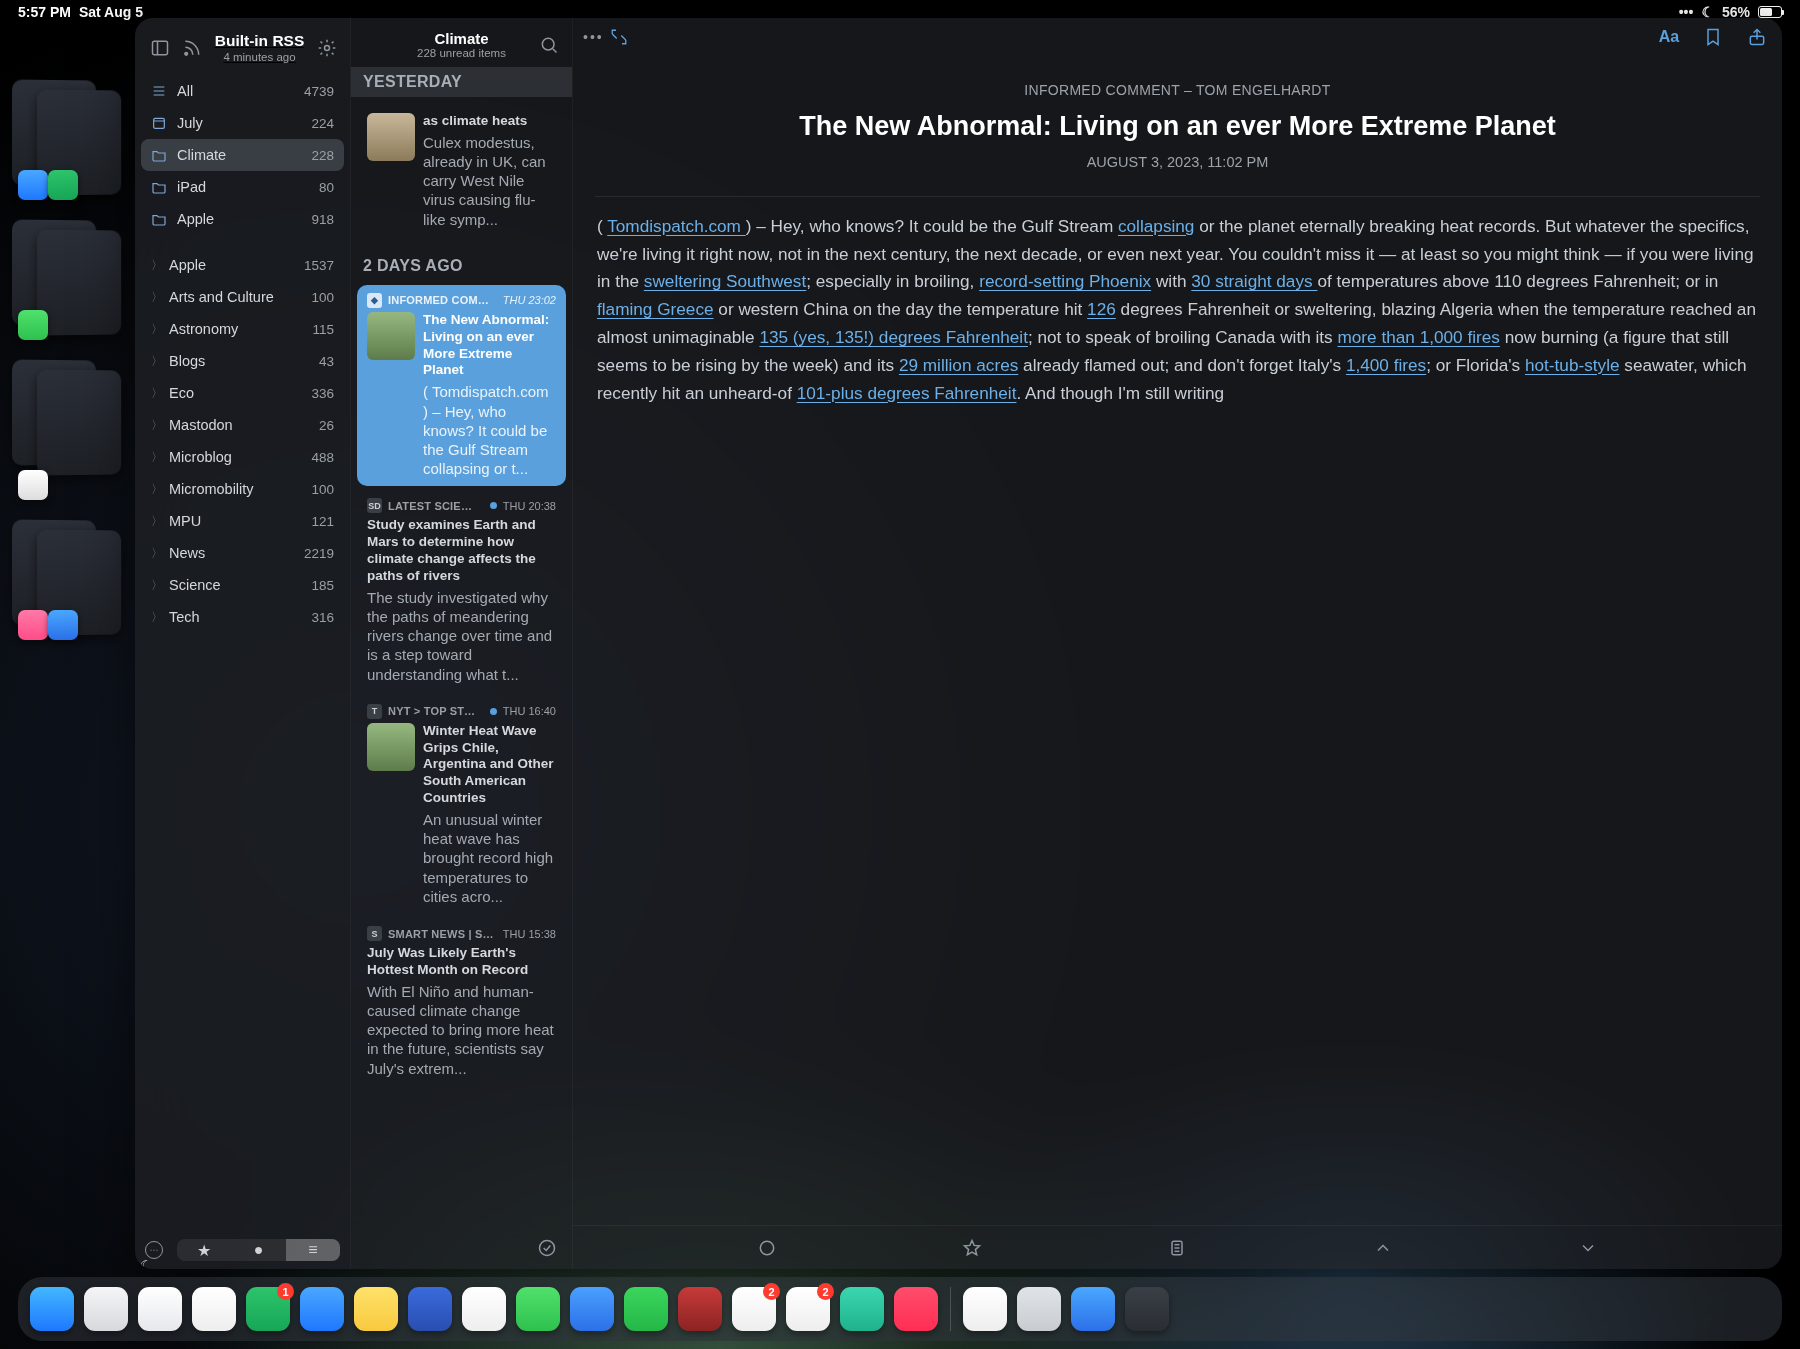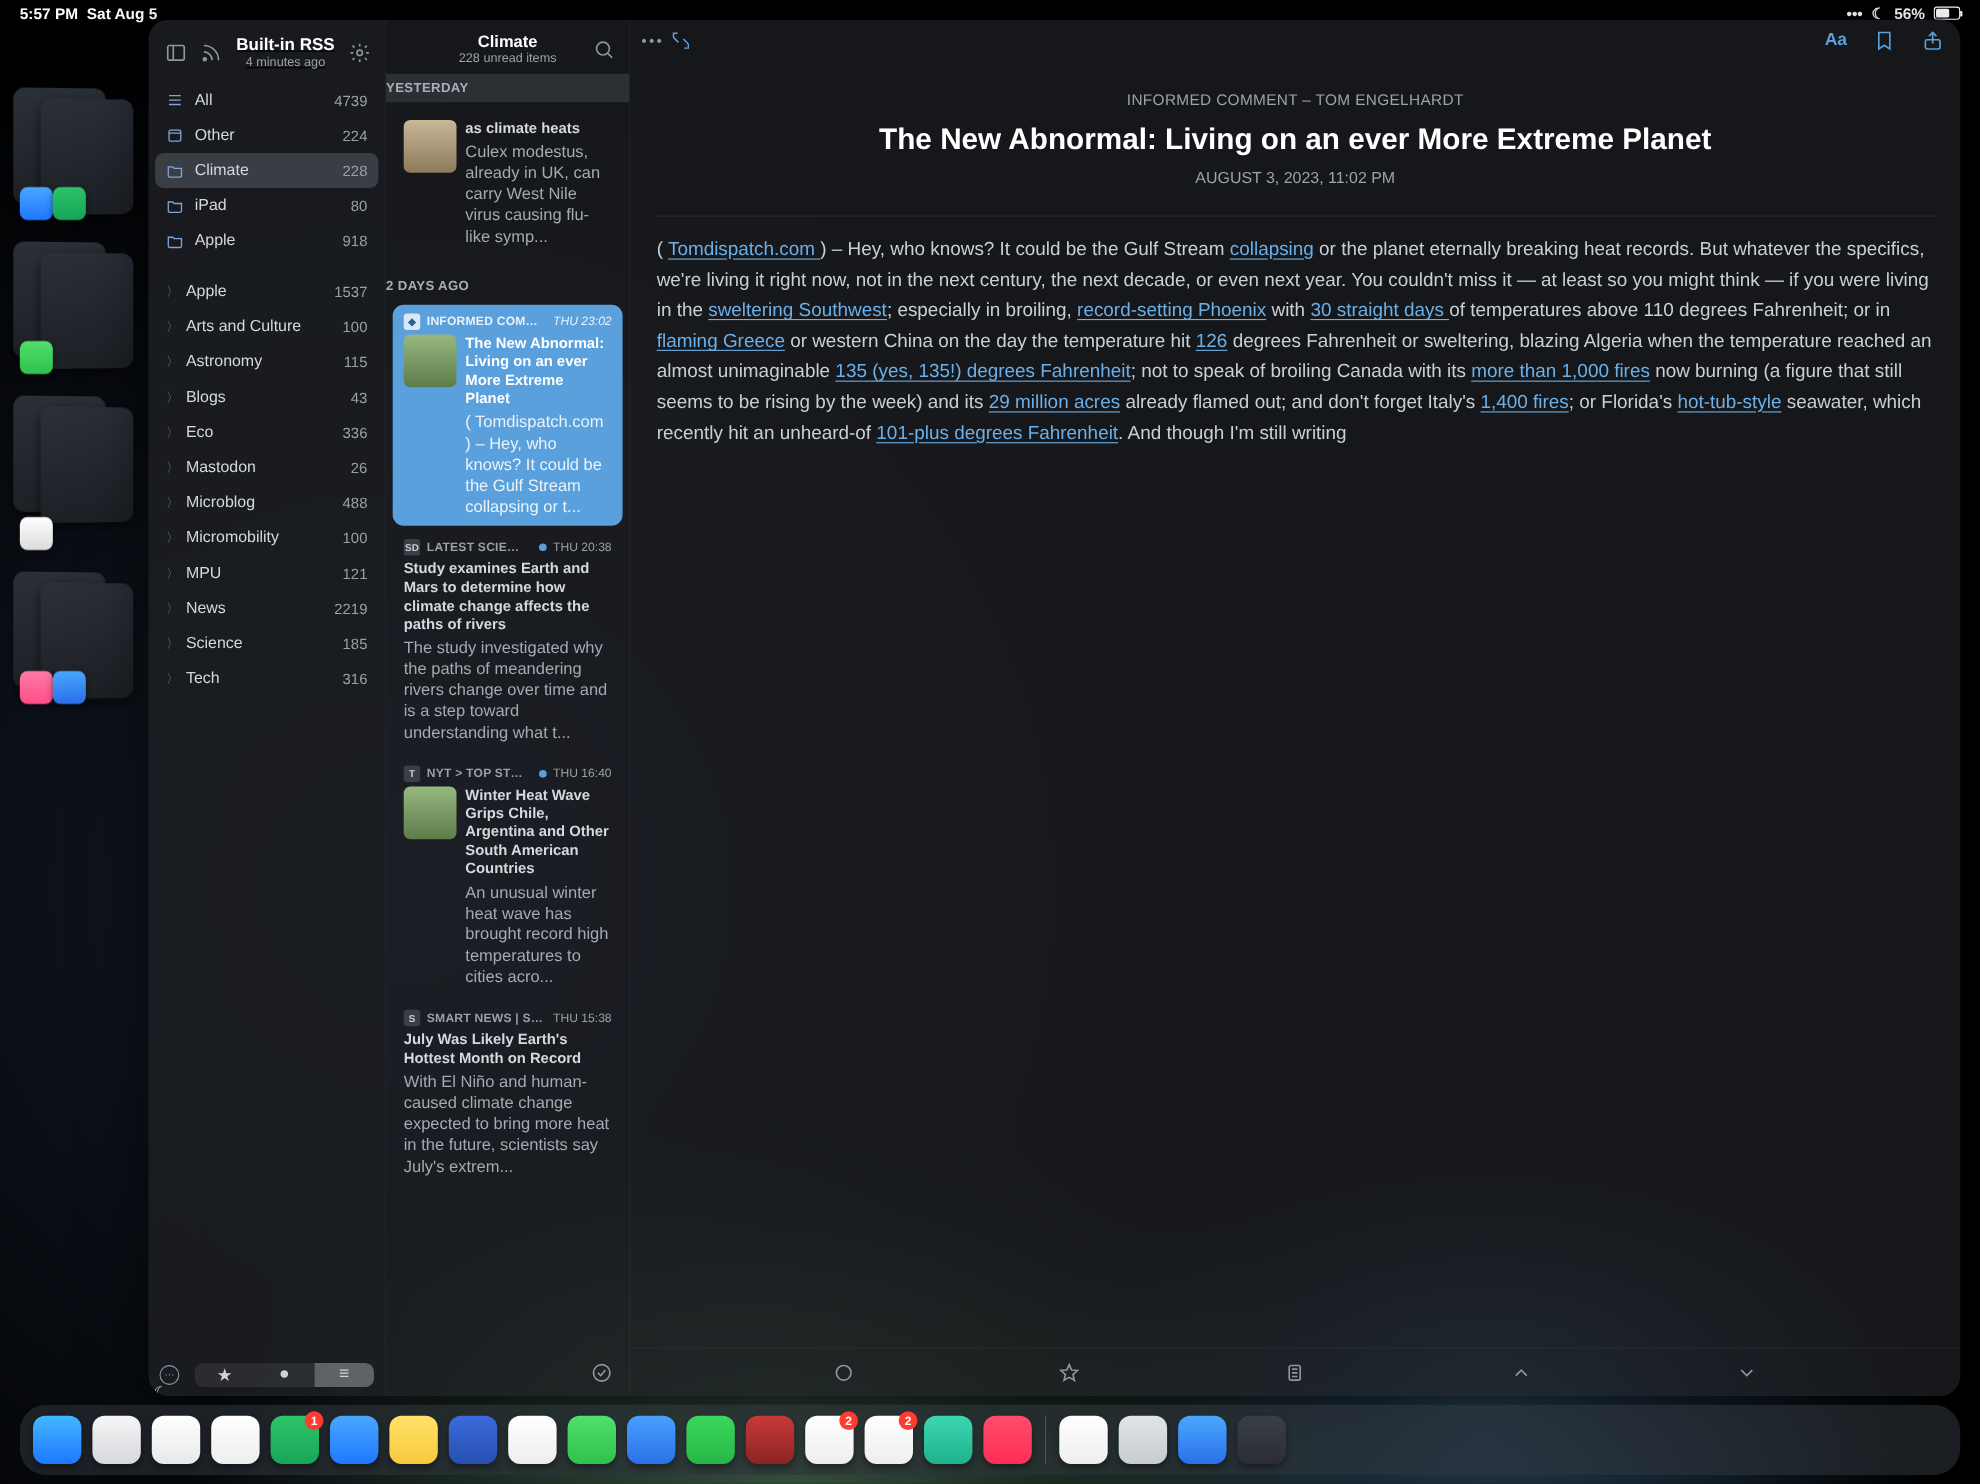"YESTERDAY" .section-hdr { font-size: 12px -> 16px; padding: 6px 0 -> 6px 12px }
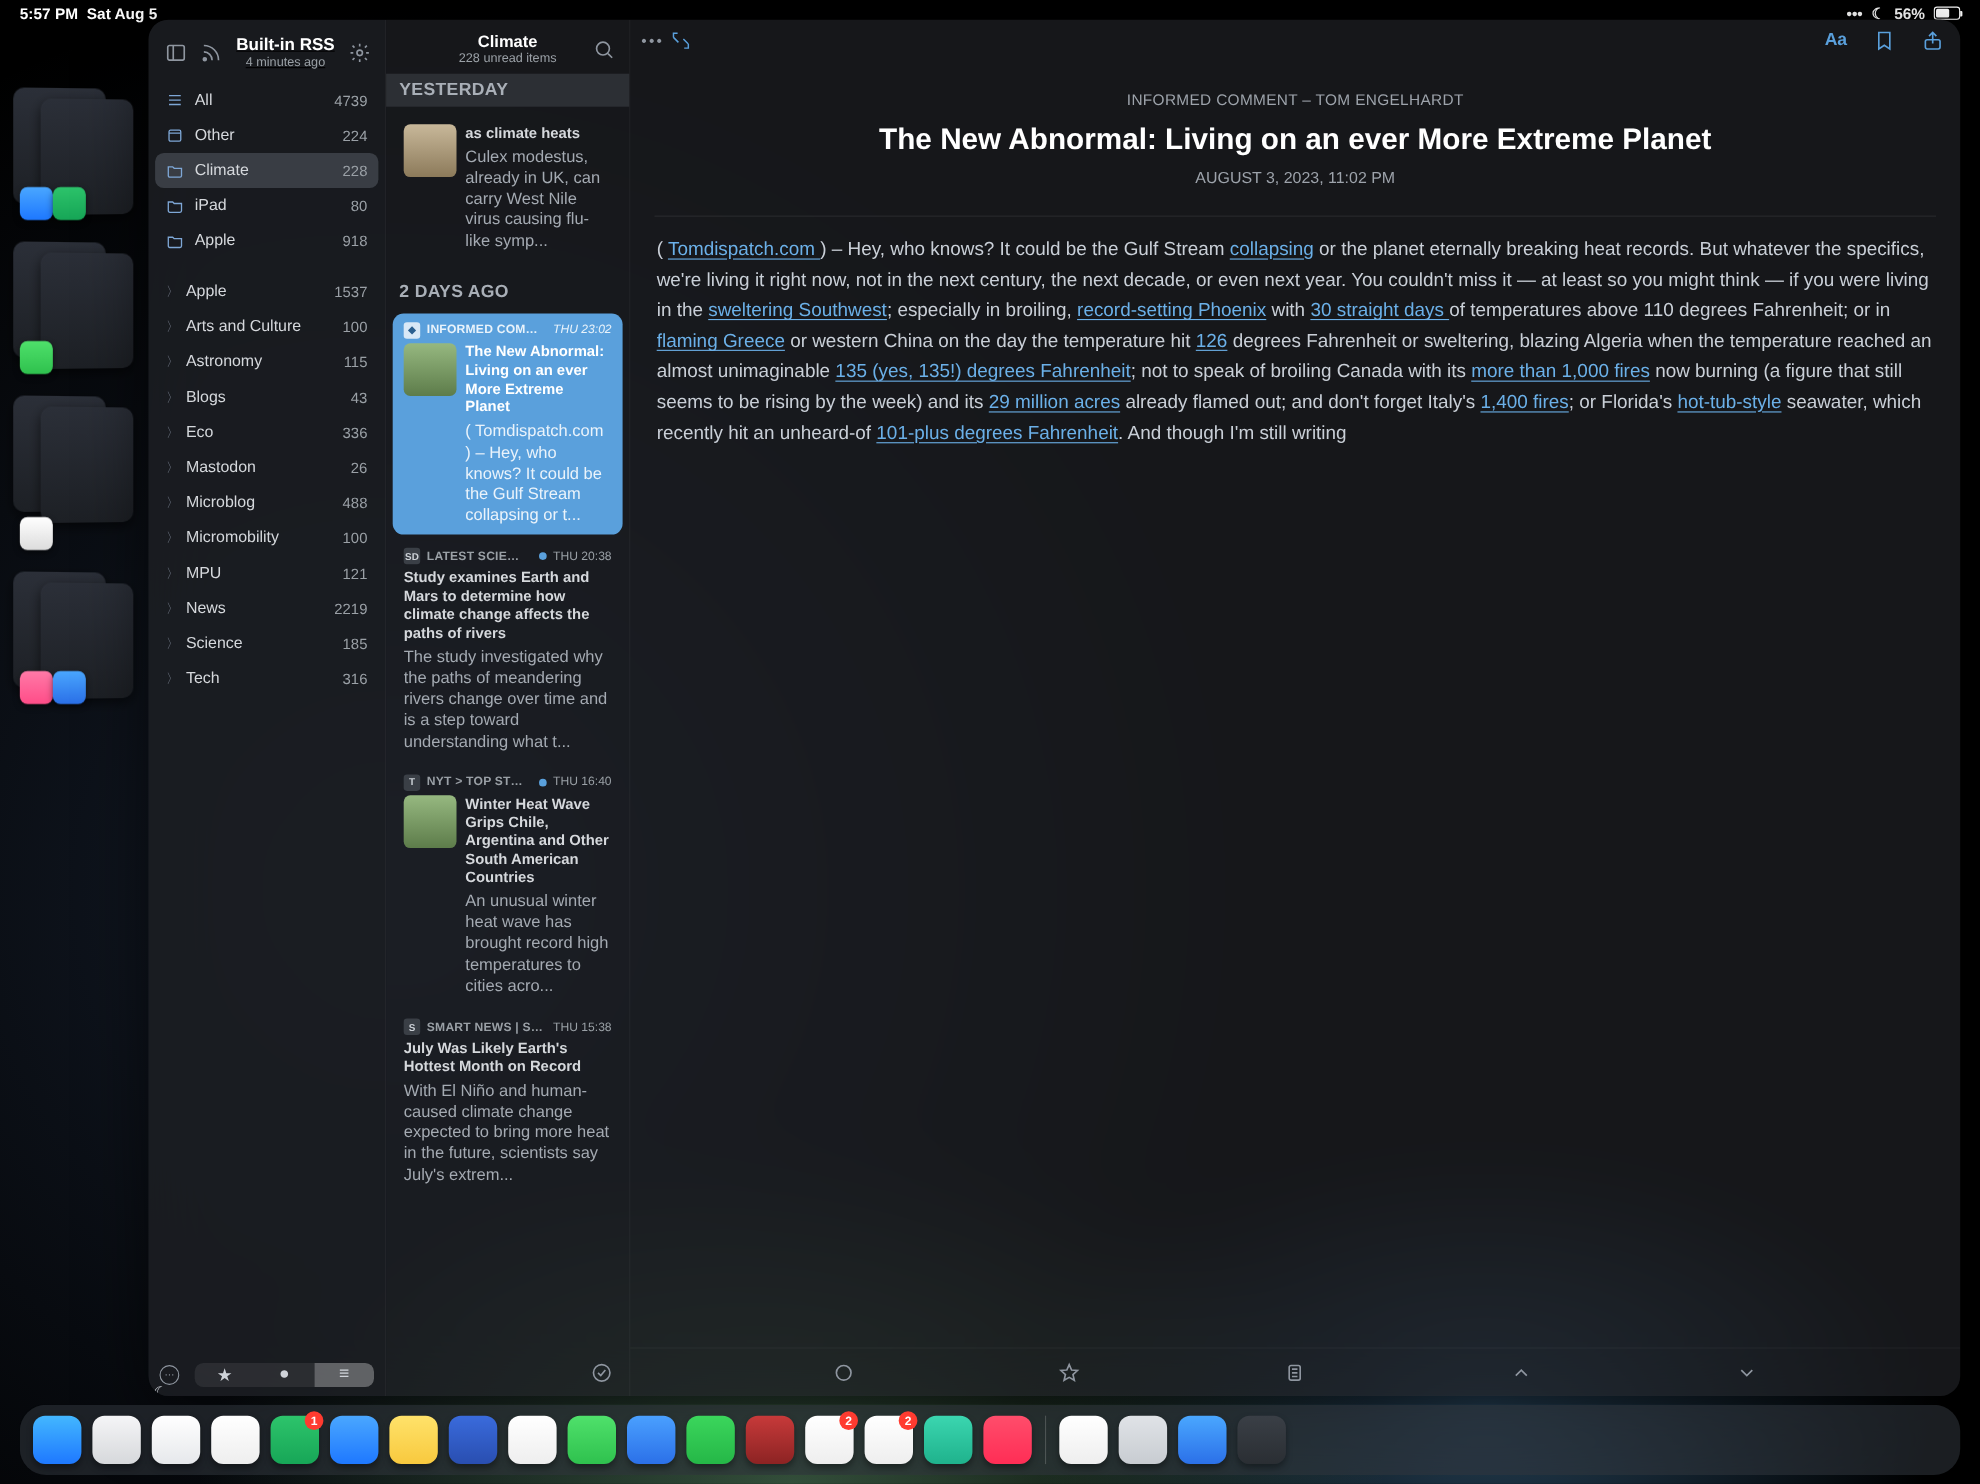"Other" span { text: Other -> July }
